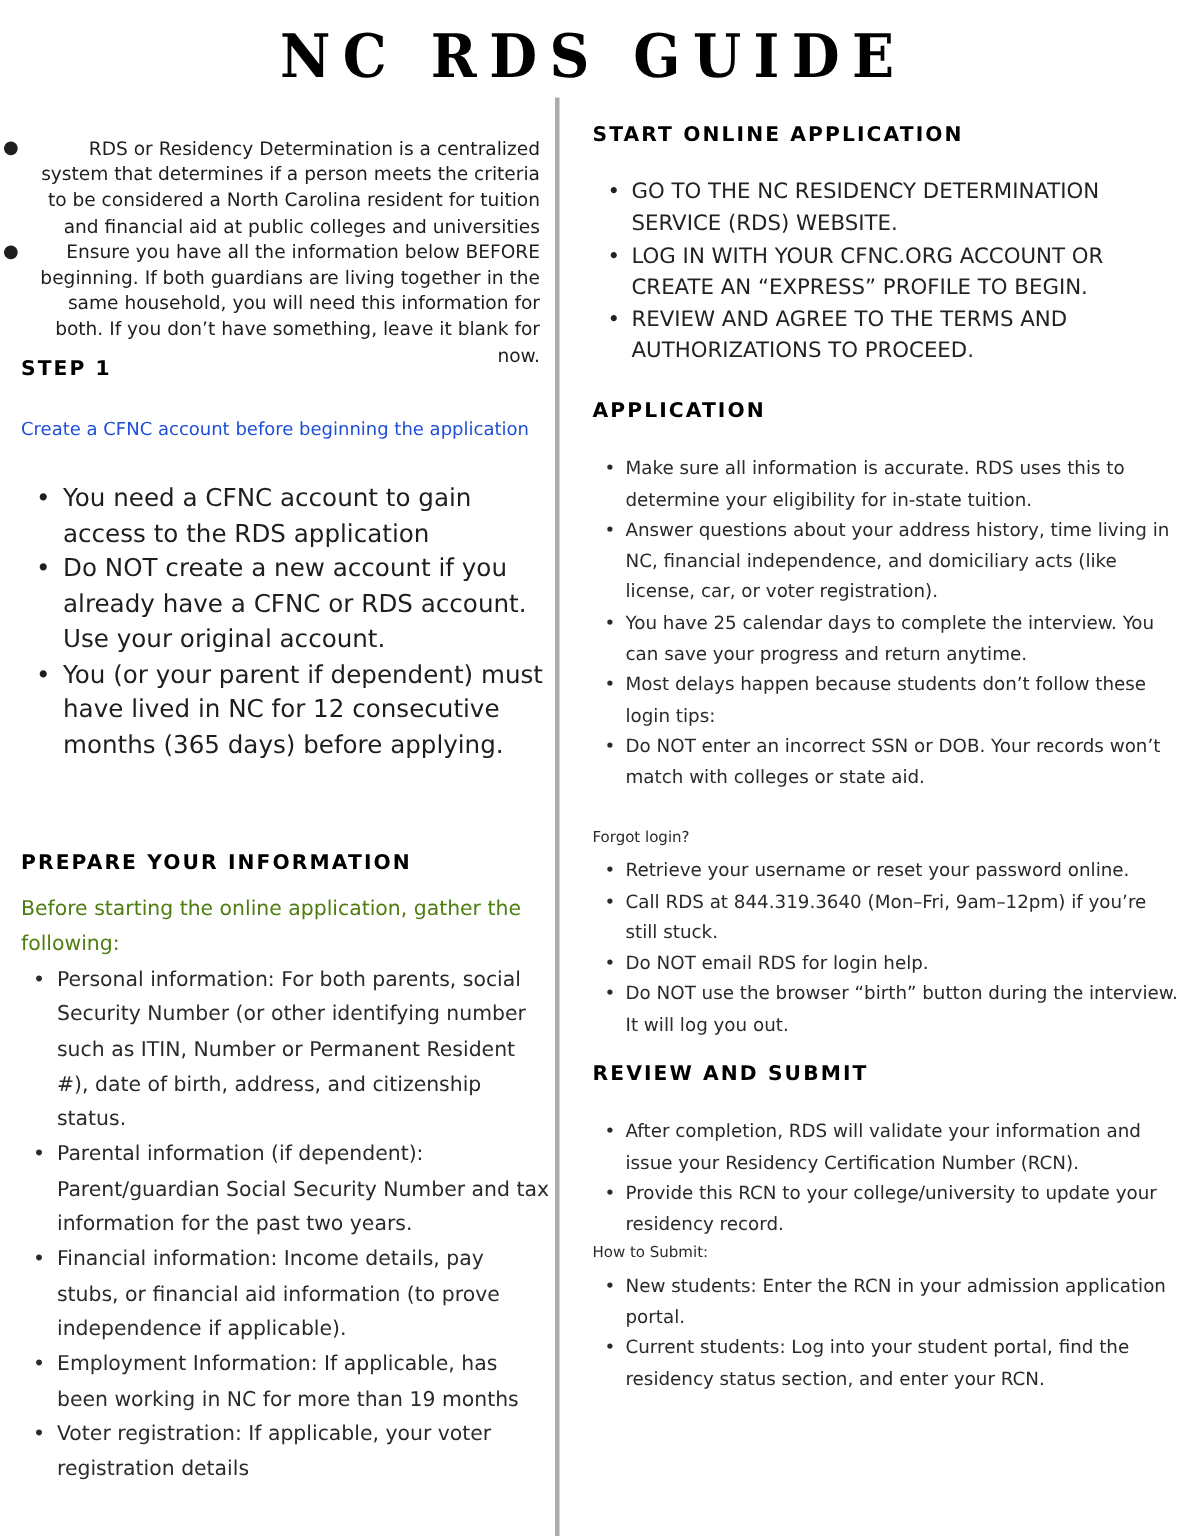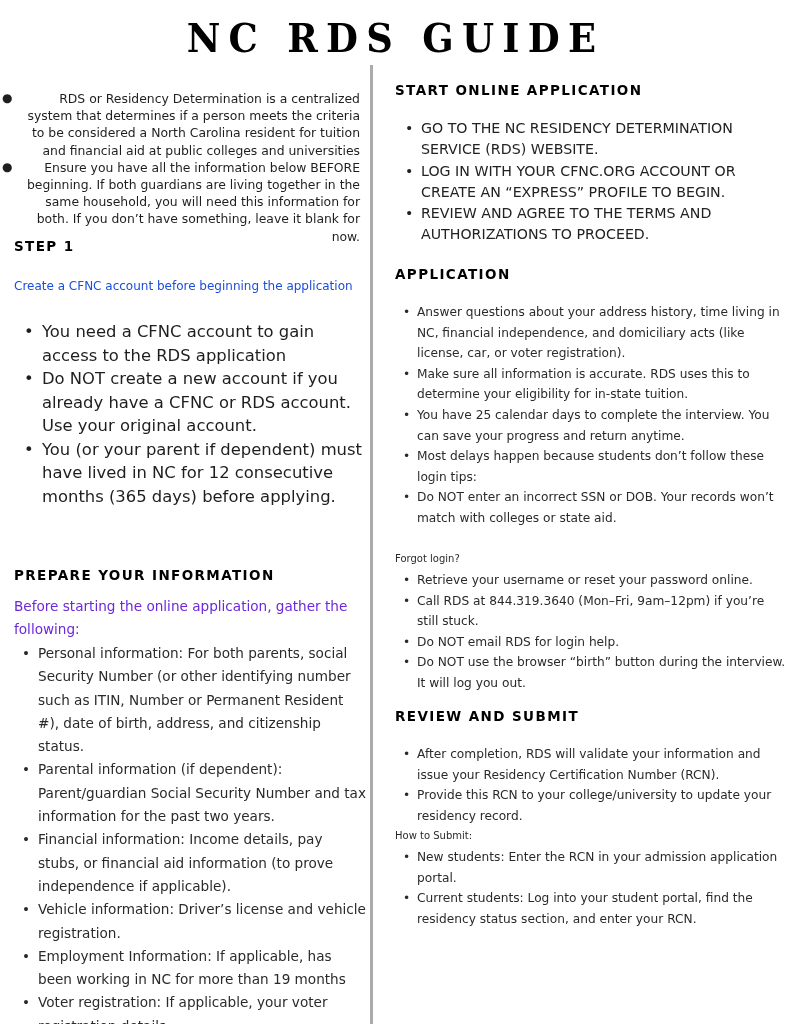"Answer questions about your address" li { order: before "Make sure all information is" -> after "Make sure all information is" }
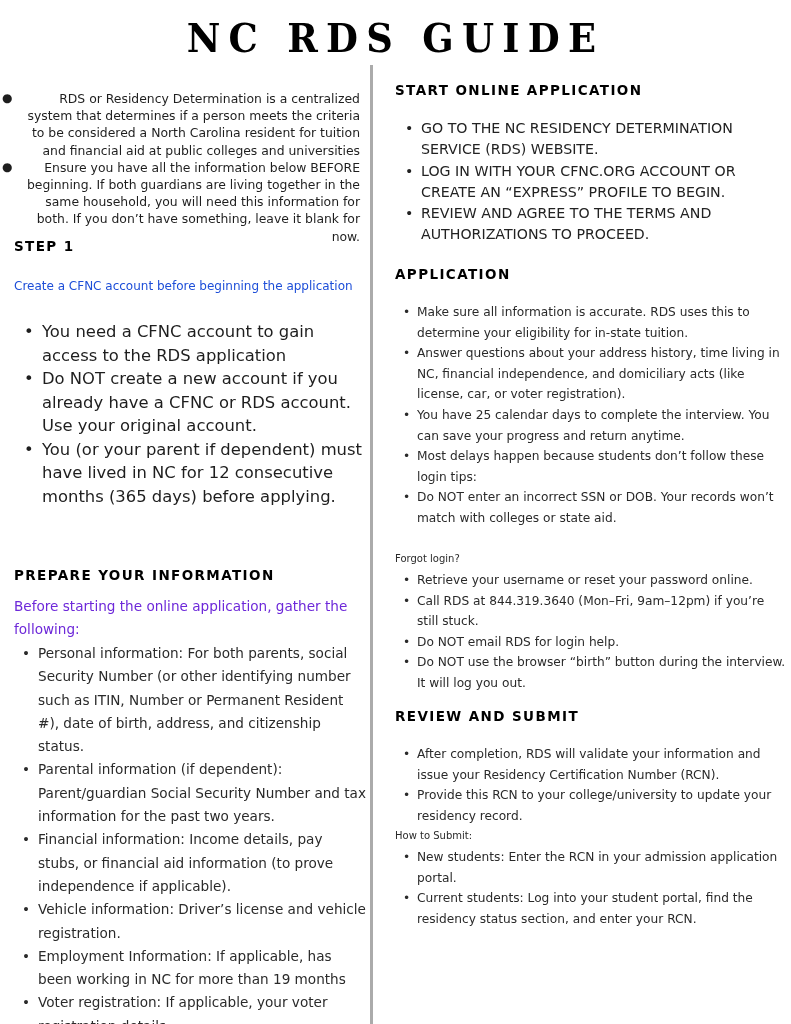"Before starting the online application," .prep-lead { color: #6d28d9 -> #4d7c0f }
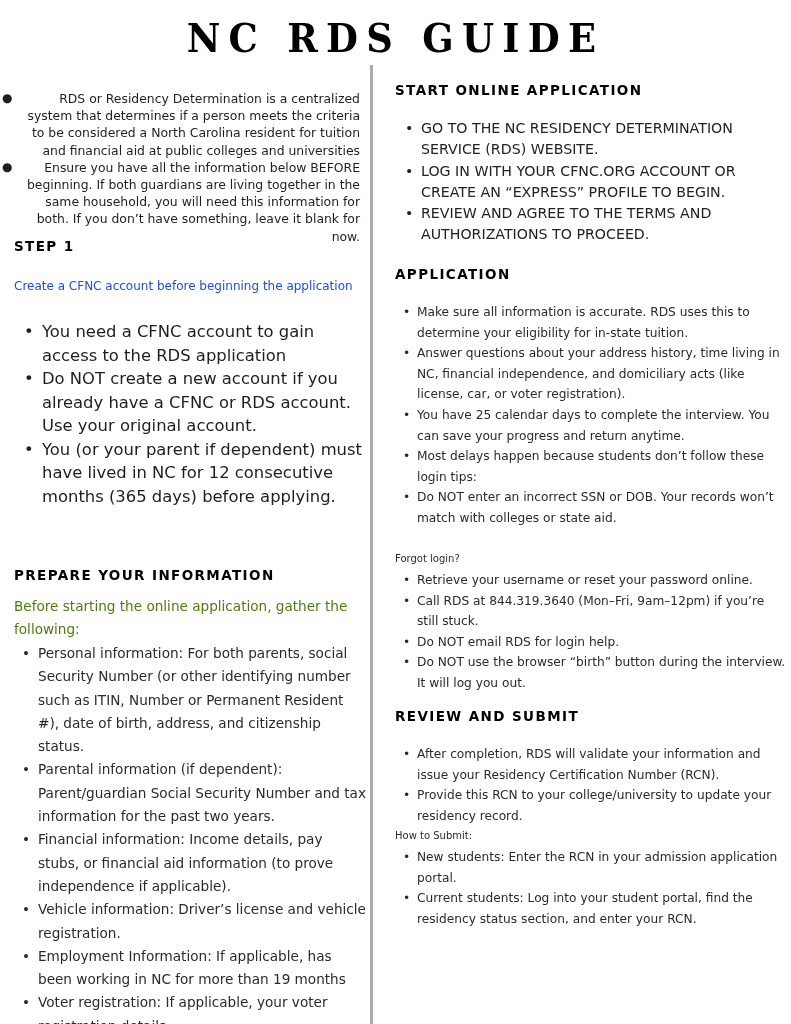"Vehicle information: Driver’s license" li { html: <li>Vehicle information: Driver’s license and vehicle registration.</li> -> none }
